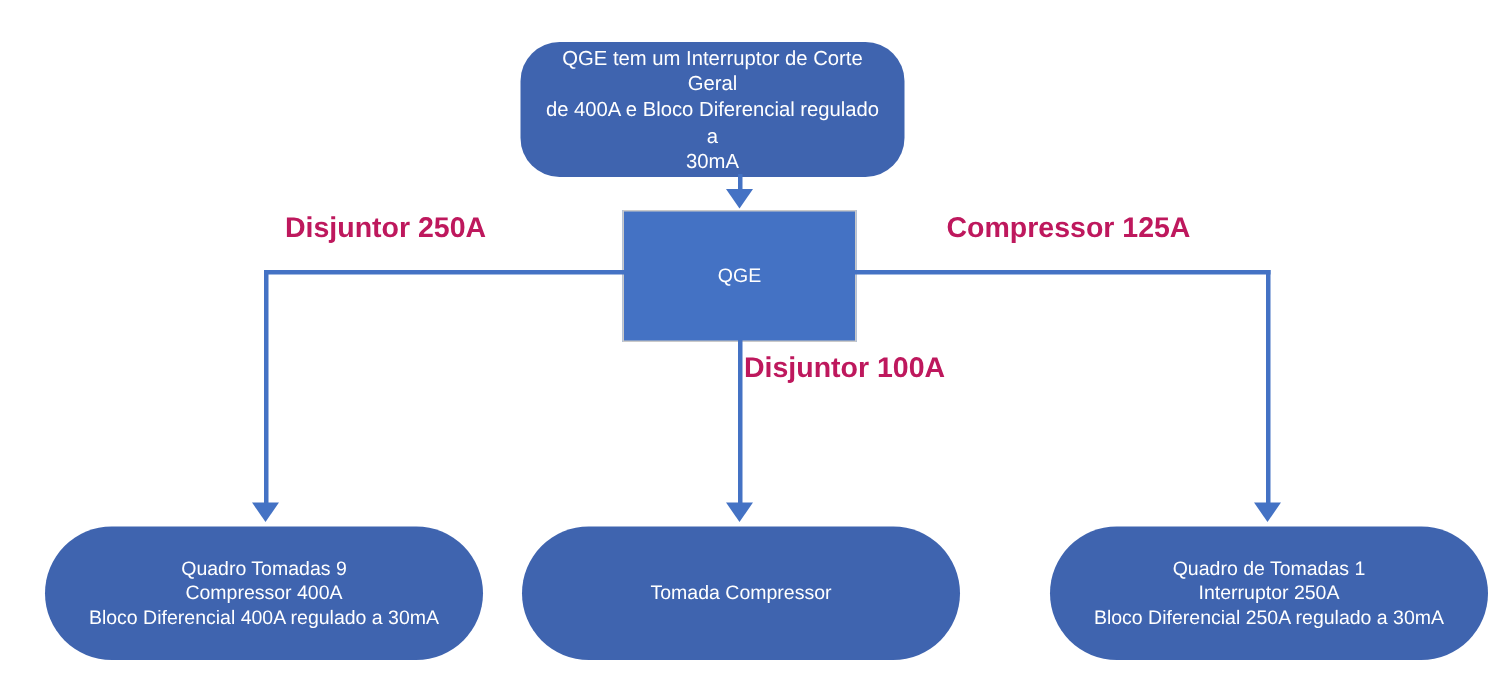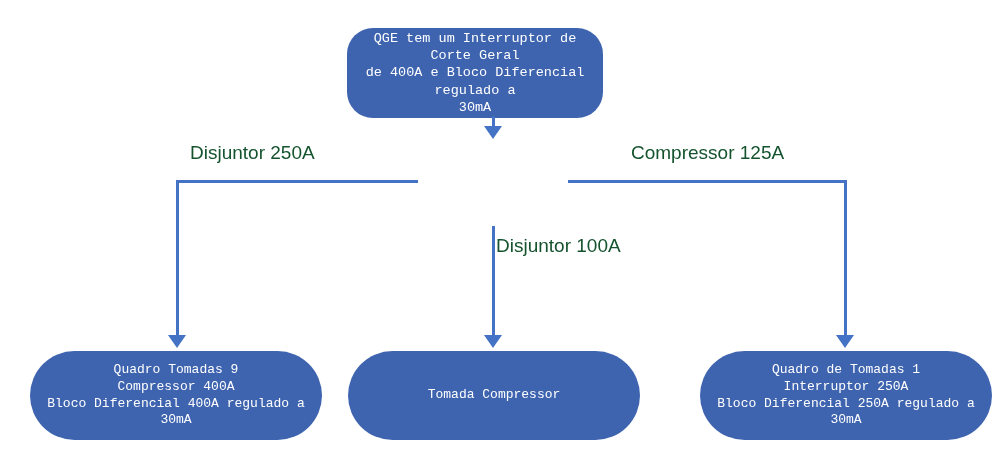"QGE tem um Interruptor de" .node-rounded { font-family: Liberation Mono, monospace -> none }
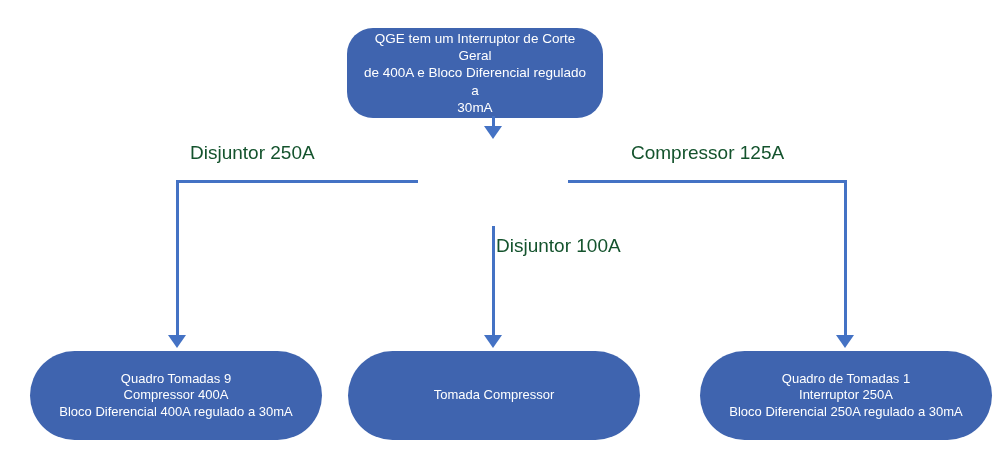"Disjuntor 250A" .edge-label { color: #14532d -> #be185d; font-weight: none -> bold }
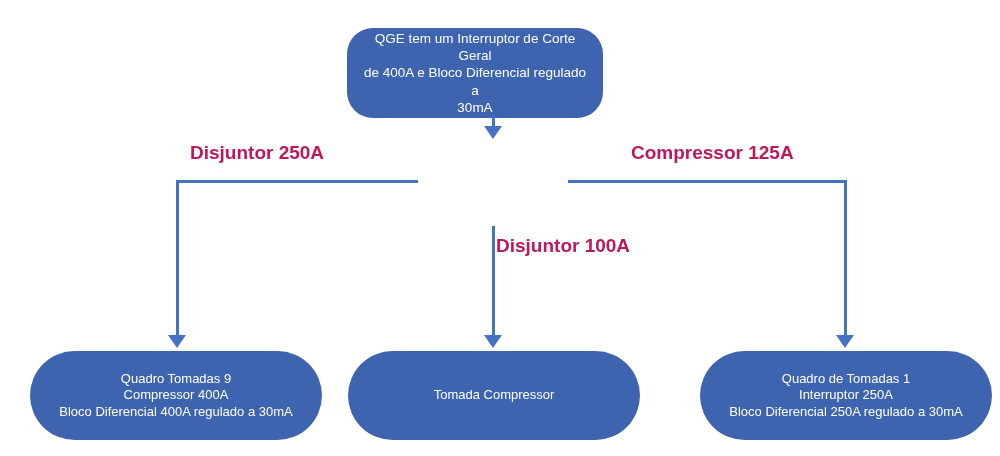"QGE" div.node { html: none -> <div> <span>QGE</span> </div> }
